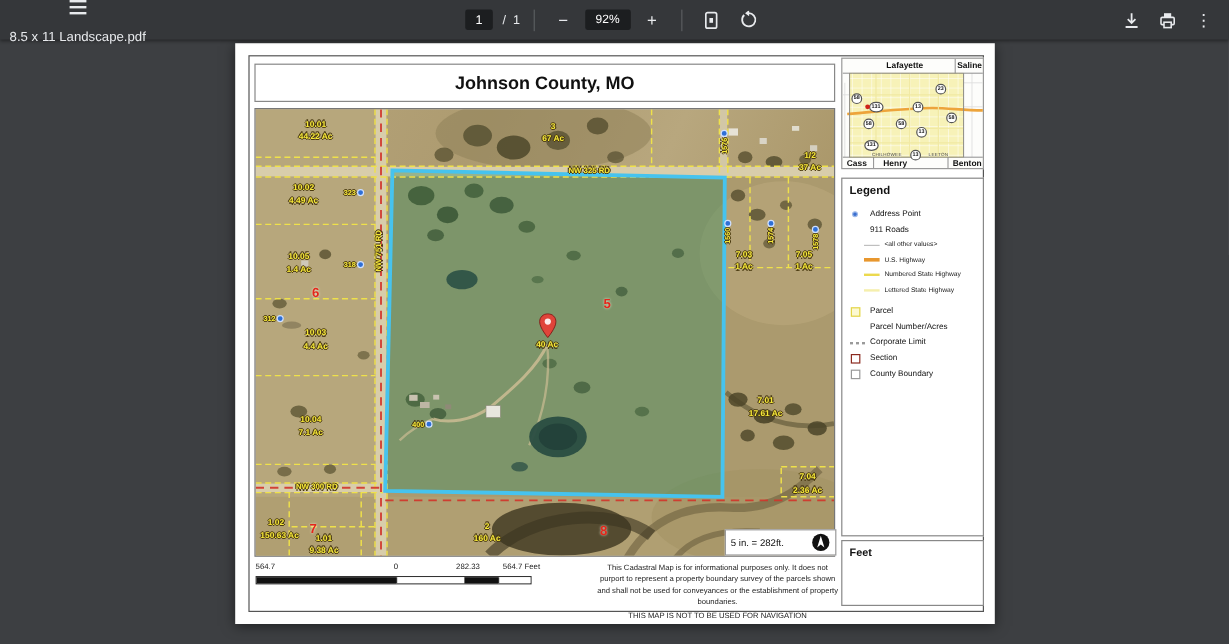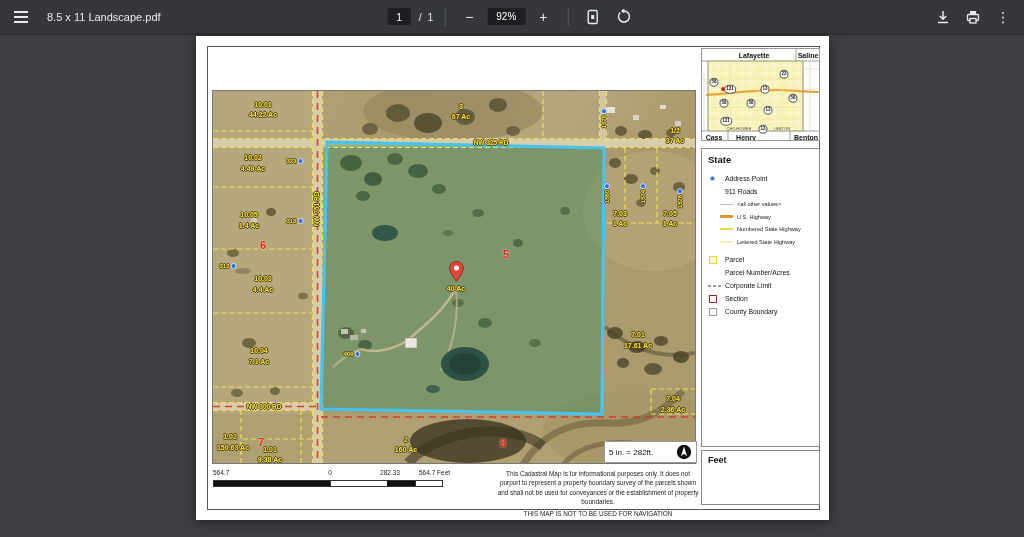"8.5 x 11 Landscape.pdf" .tb-left { flex-direction: none -> column }
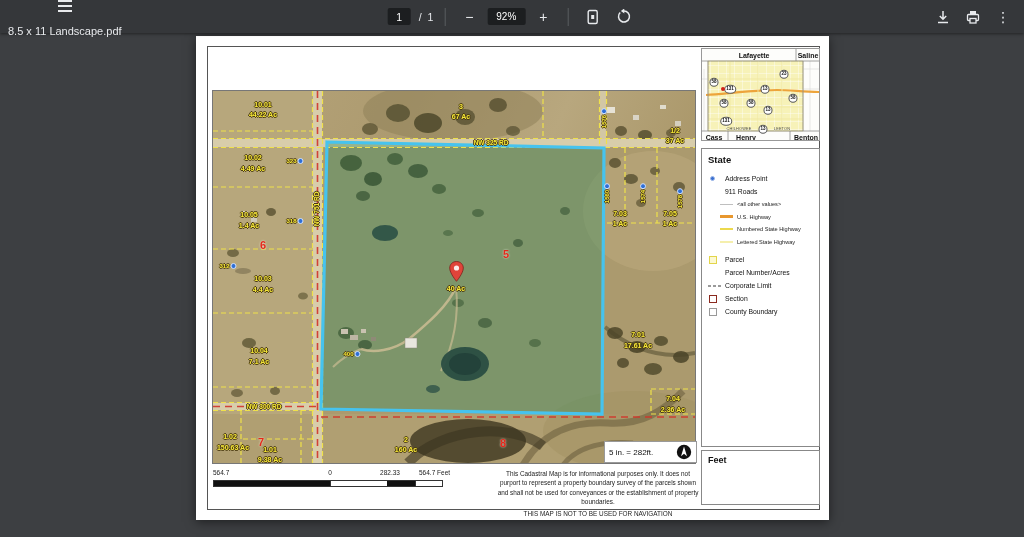"Johnson County, MO" div.title-box { html: none -> <div> <h1>Johnson County, MO</h1> </div> }
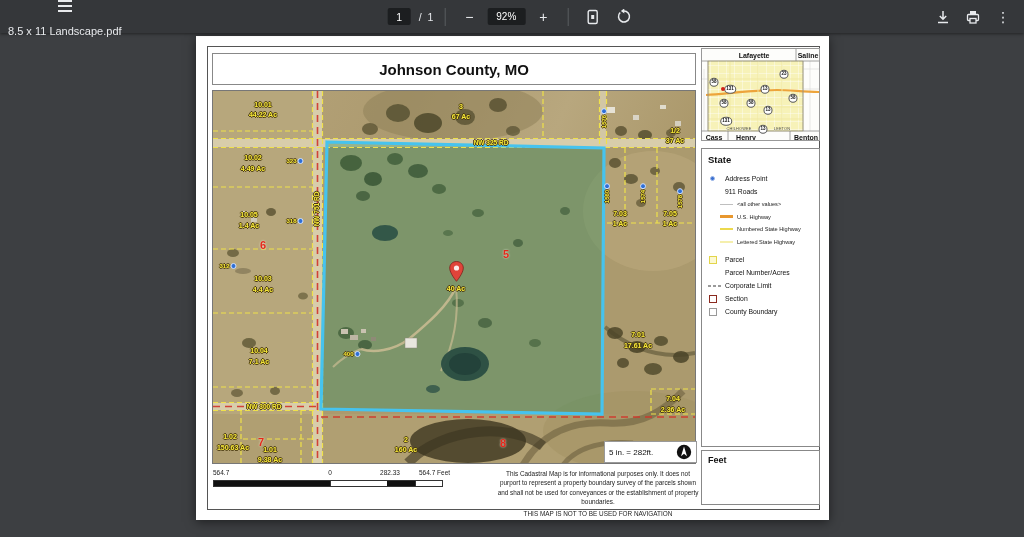"State" h2 { text: State -> Legend }
